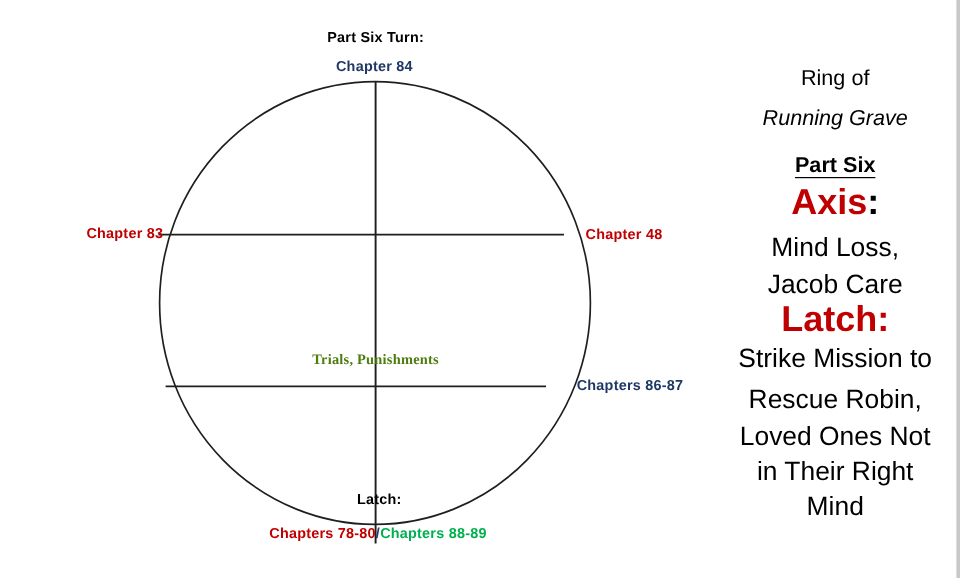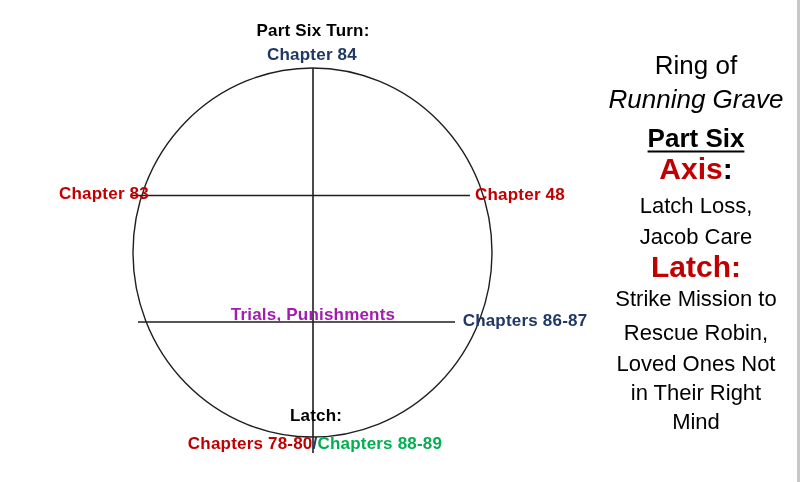"Part Six Turn:" .dlabel.big { font-size: 17px -> 12px }
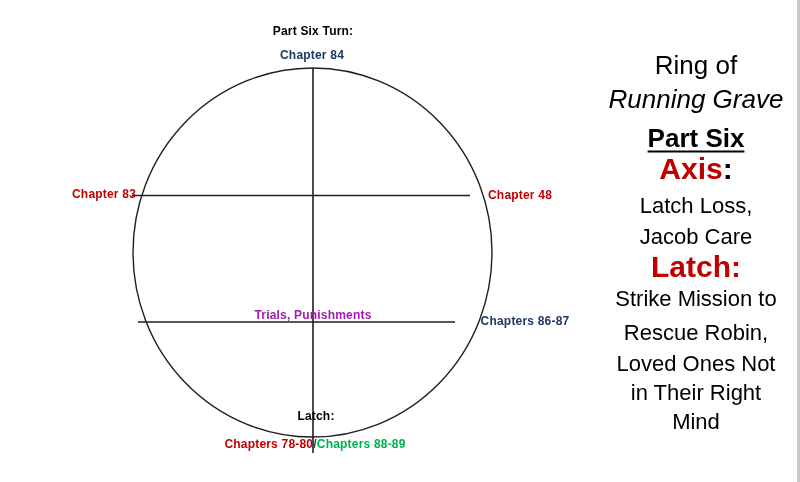"Ring of" .rtitle { font-size: 26px -> 18px }
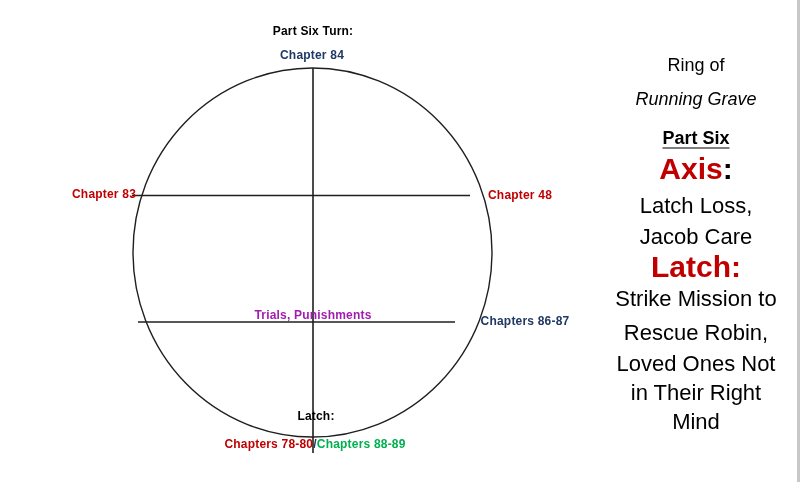"Latch Loss," div.rline { text: Latch -> Mind }
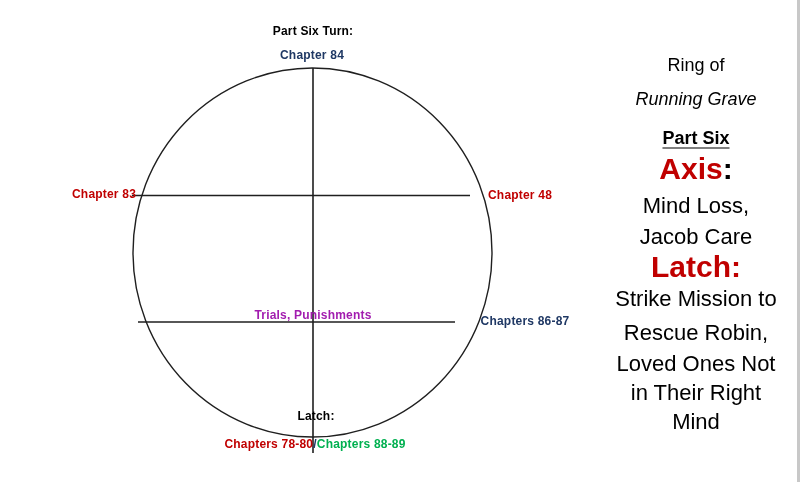"Trials, Punishments" div.dlabel { color: #a21caf -> #4d7c0f; font-family: none -> Liberation Serif, serif; top: 315px -> 300px }
